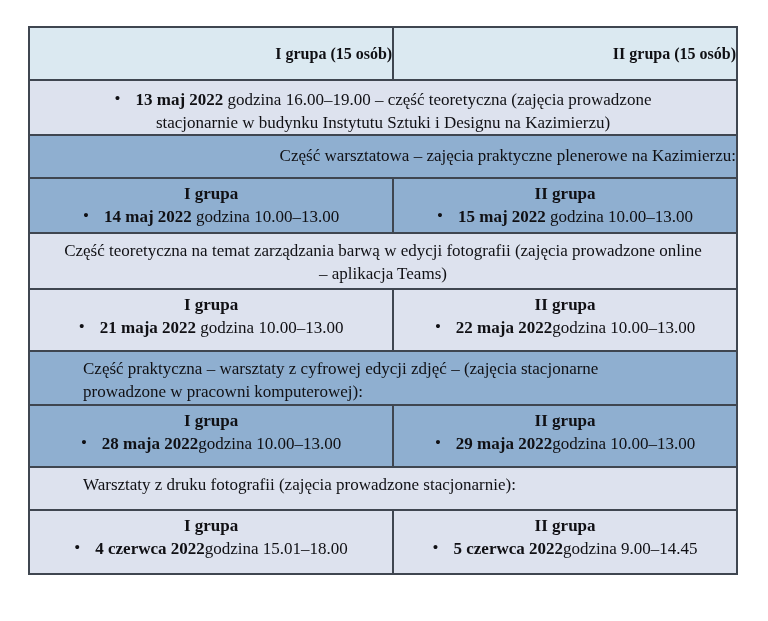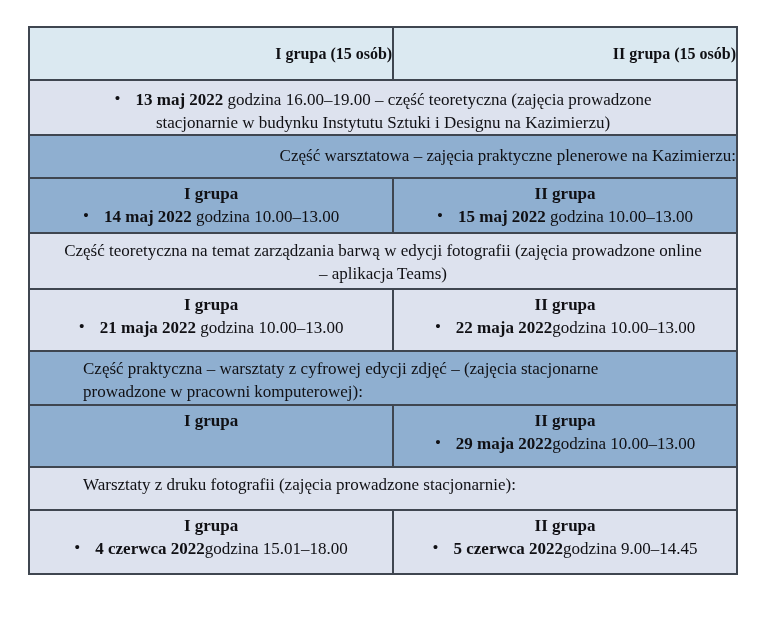"• 28 maja 2022godzina 10.00–13.00" div.gline { html: none -> <div><span>•</span><b>28 maja 2022</b><span>godzina 10.00–13.00</span></div> }
